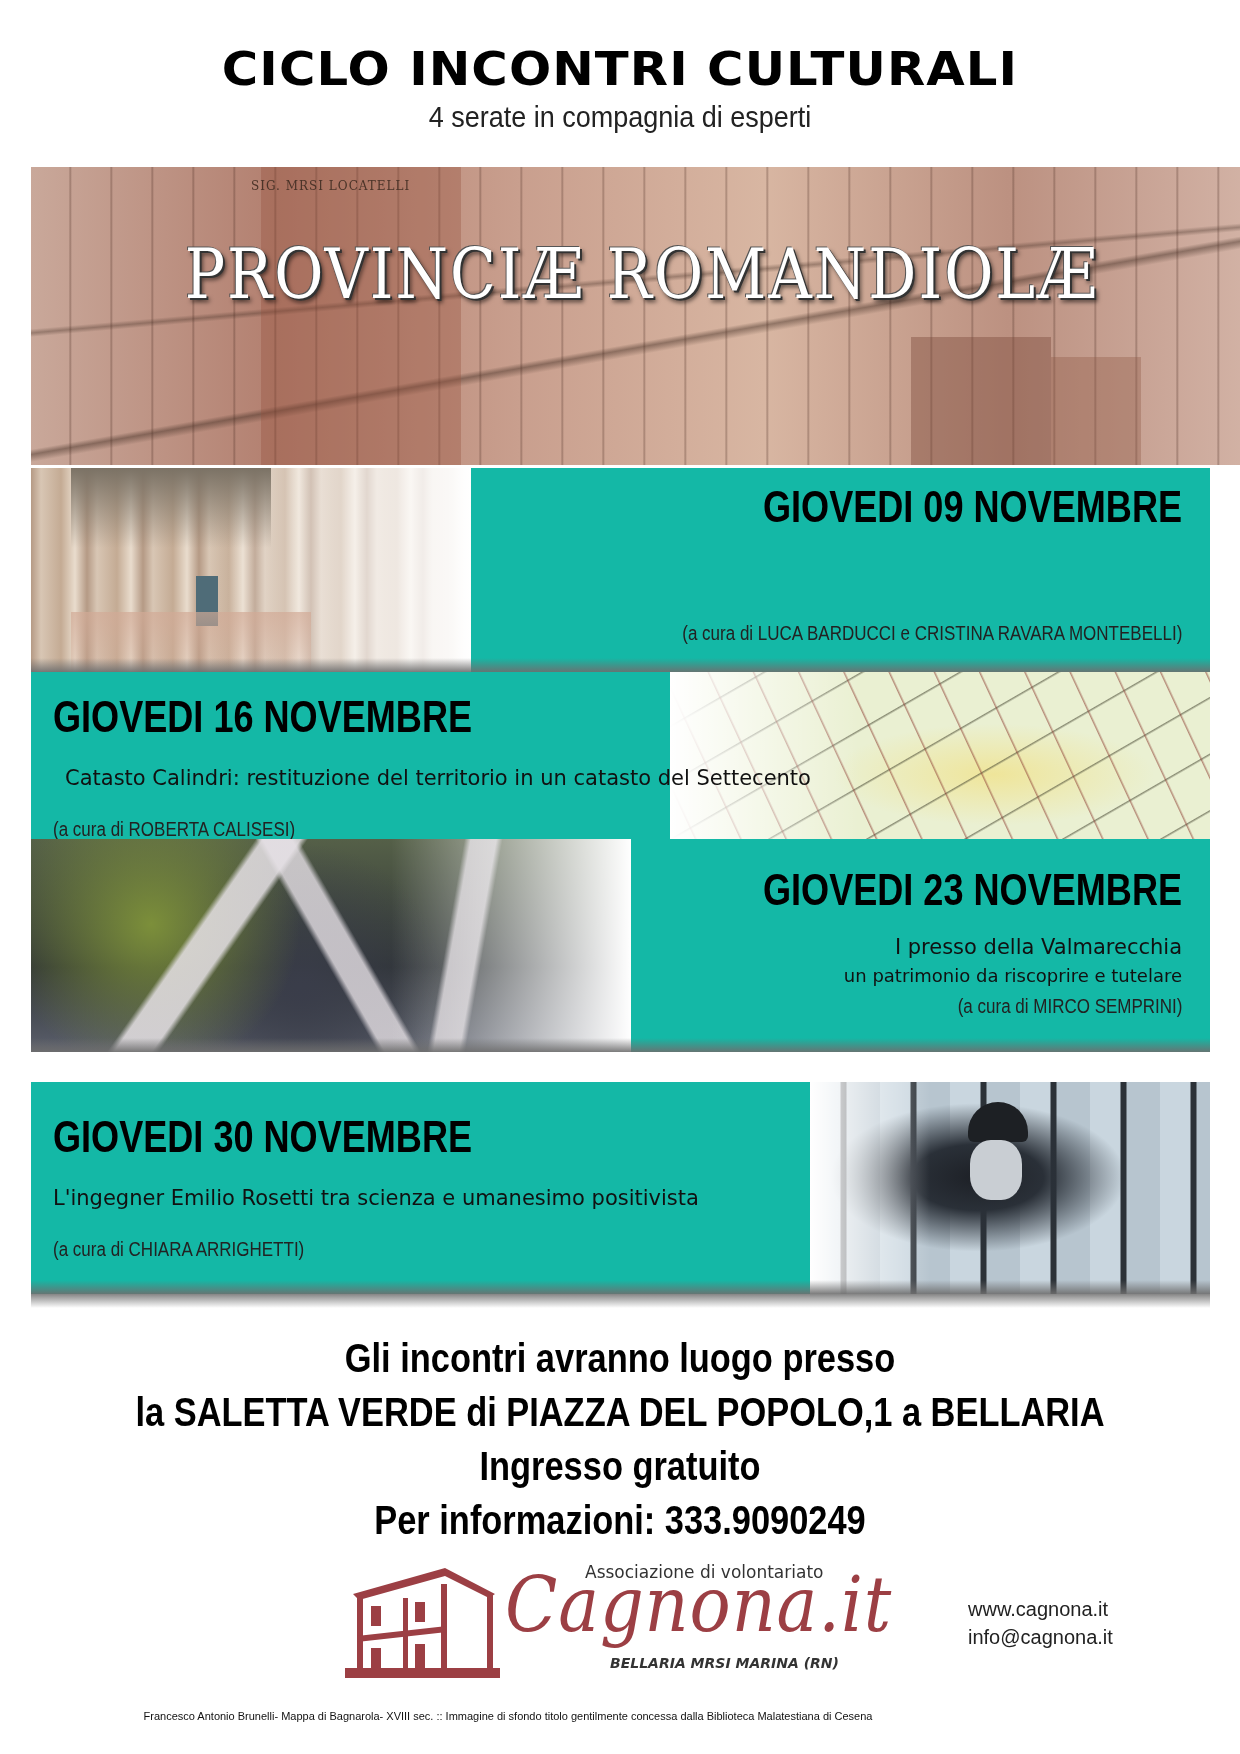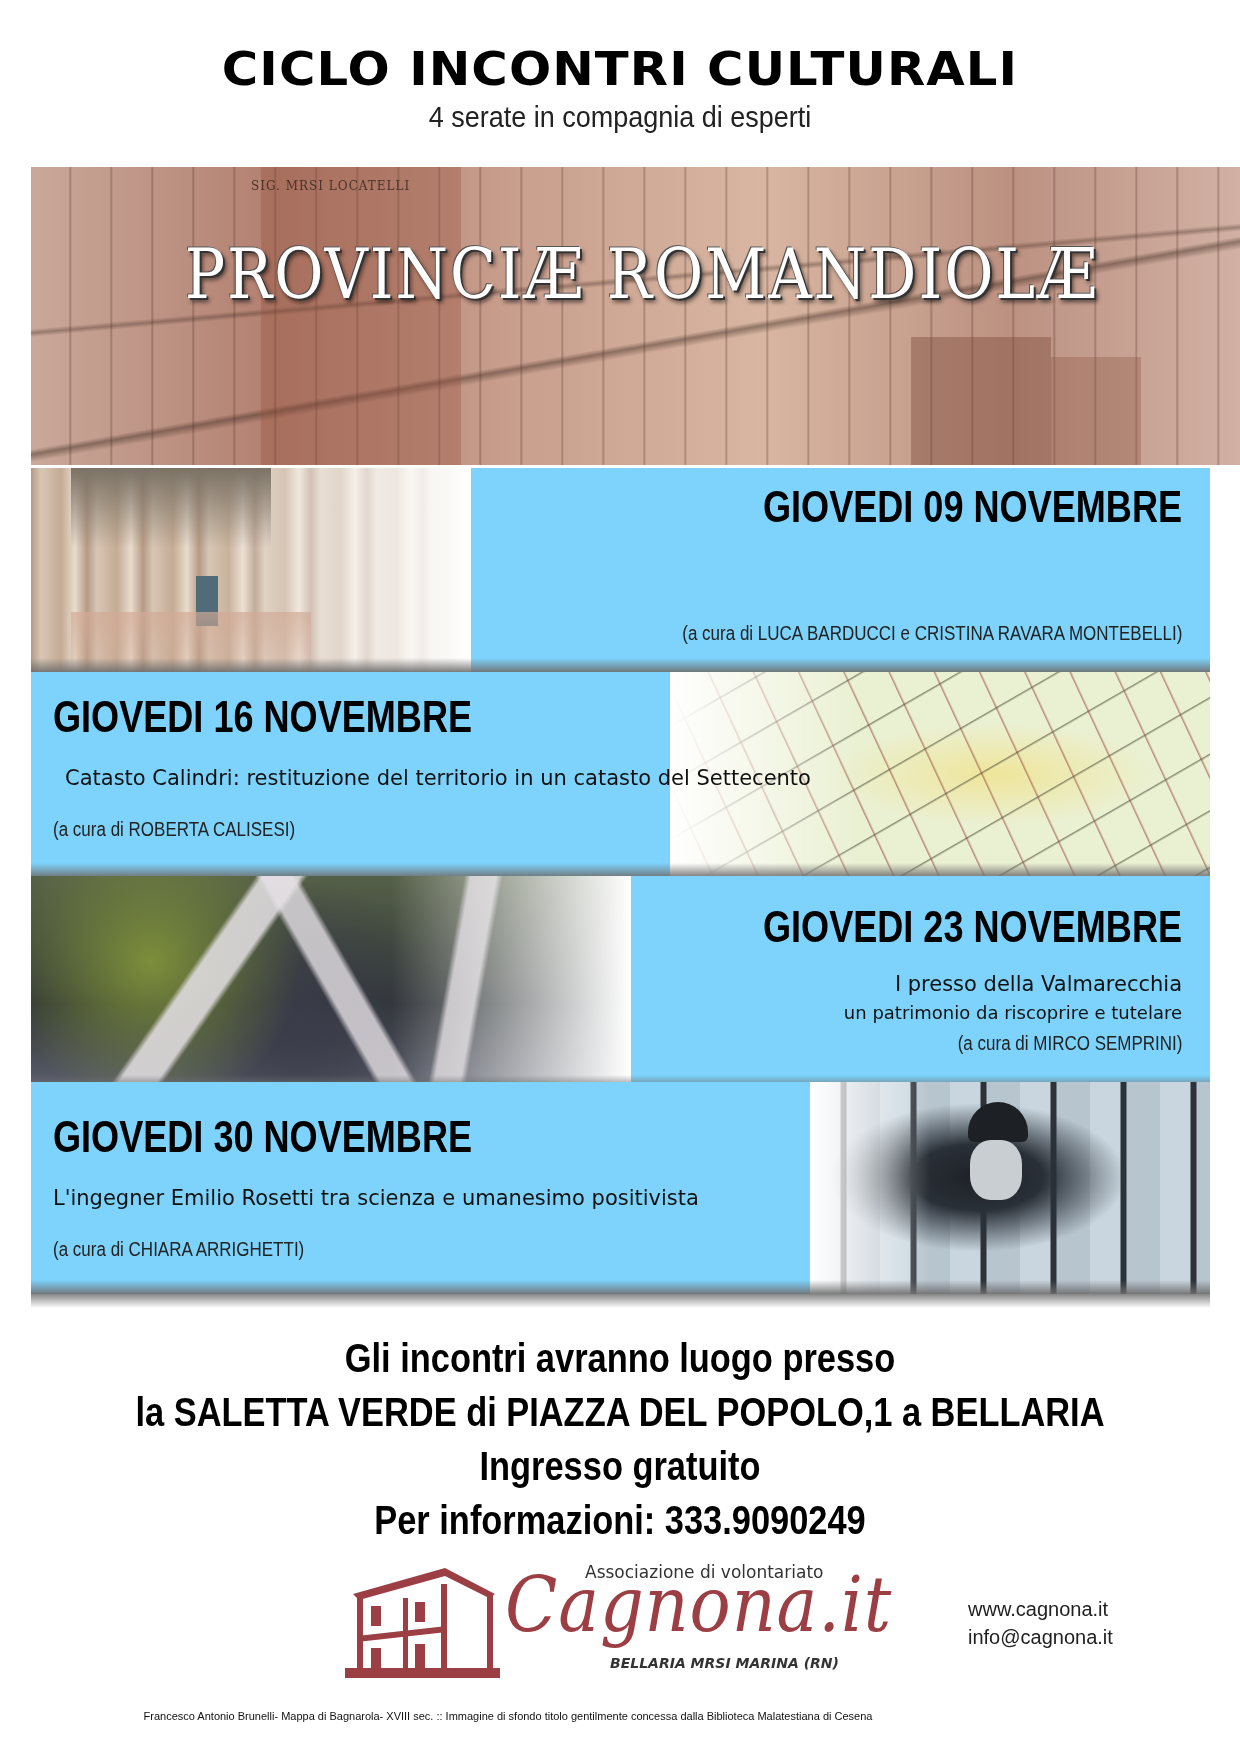"GIOVEDI 09 NOVEMBRE" .event { background: #7dd3fc -> #14b8a6 }
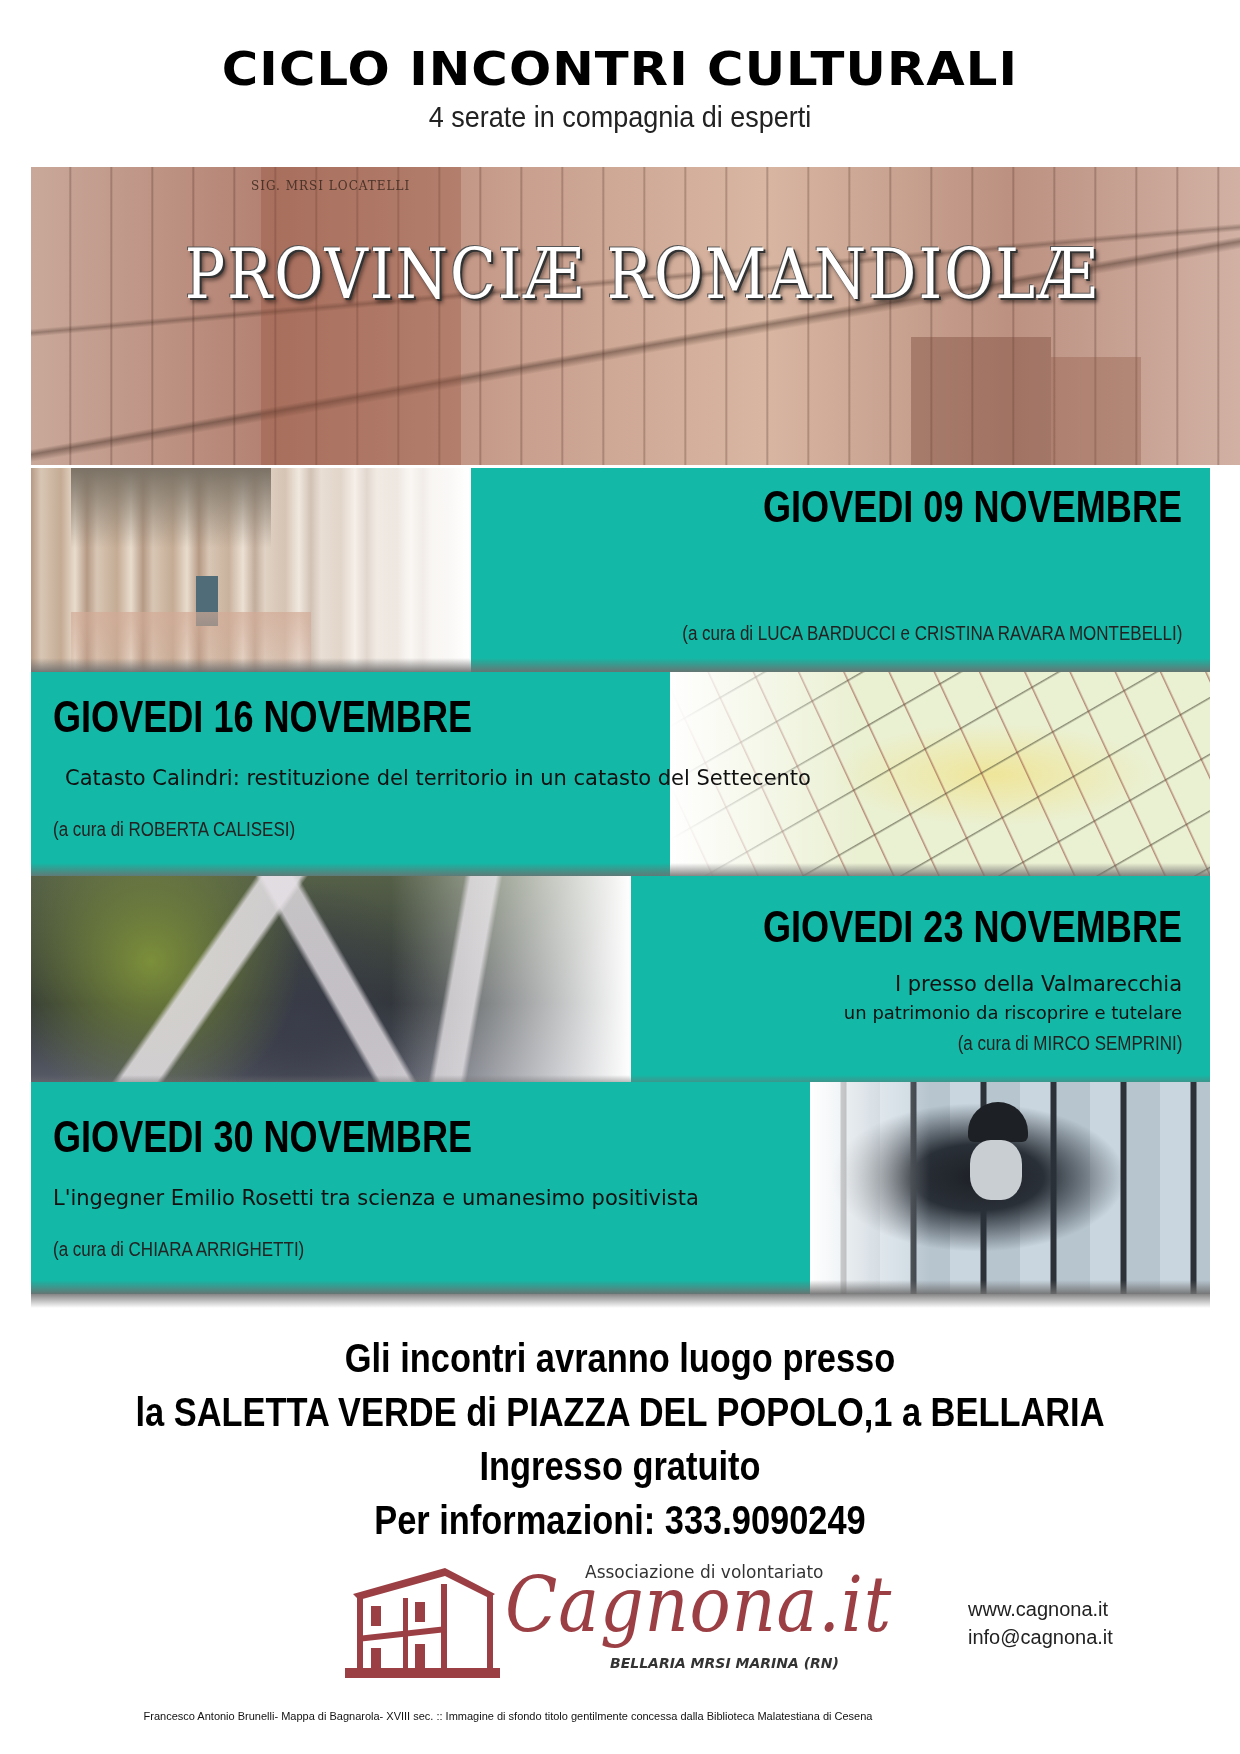"GIOVEDI 23 NOVEMBRE" .ev3 { top: 876px -> 839px }
